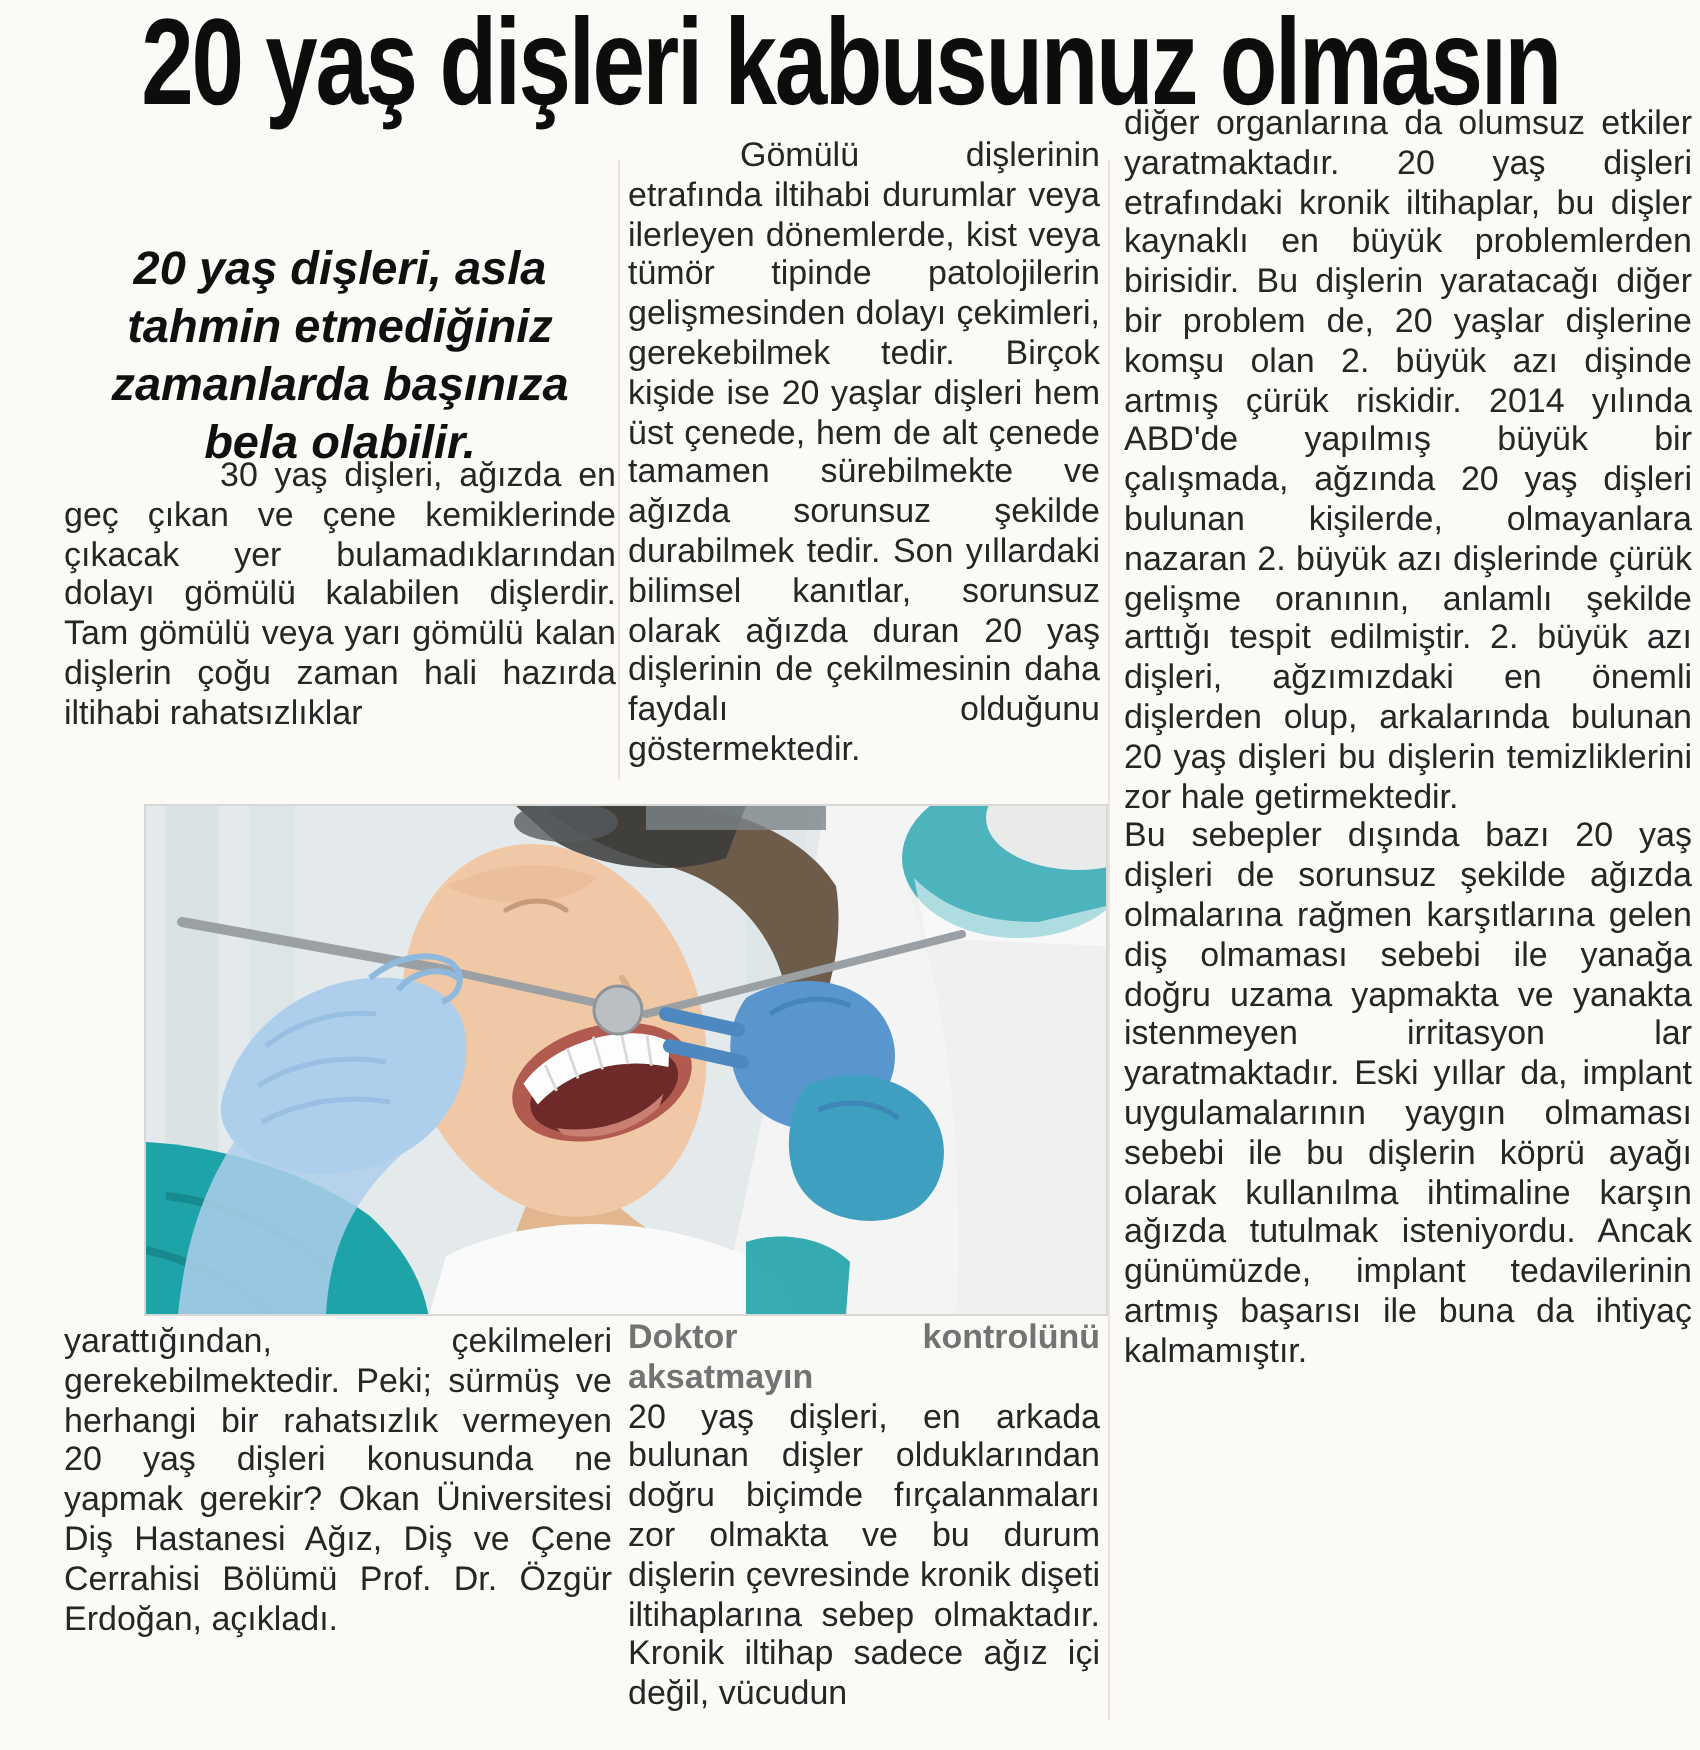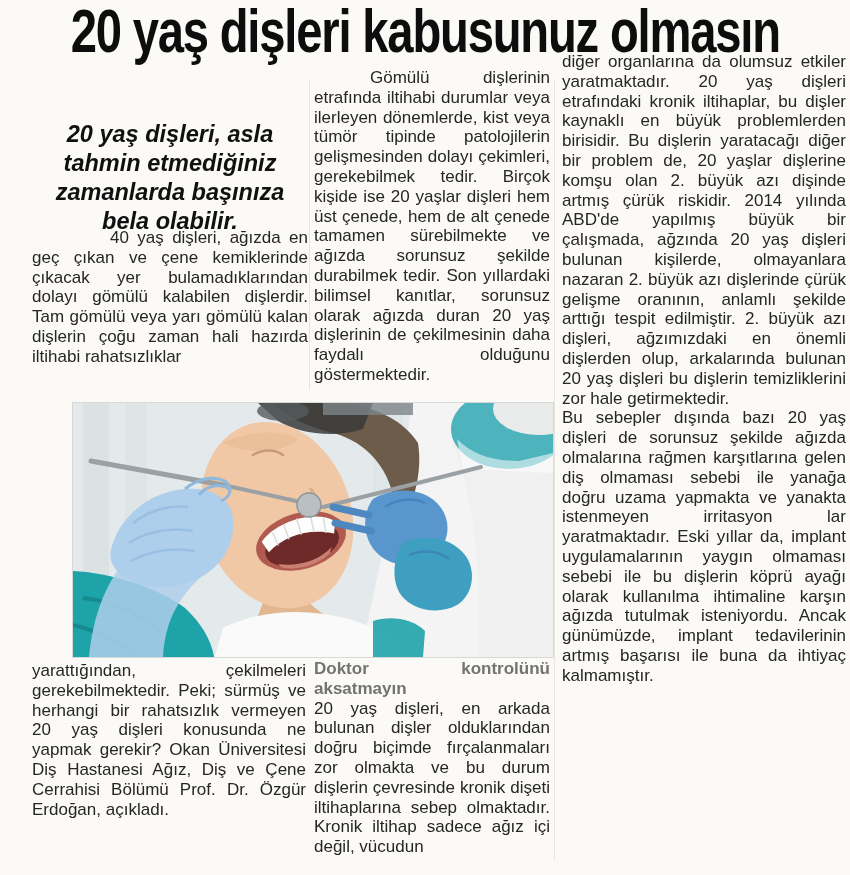"40 yaş dişleri, ağızda en" p { text: 40 -> 30 }
